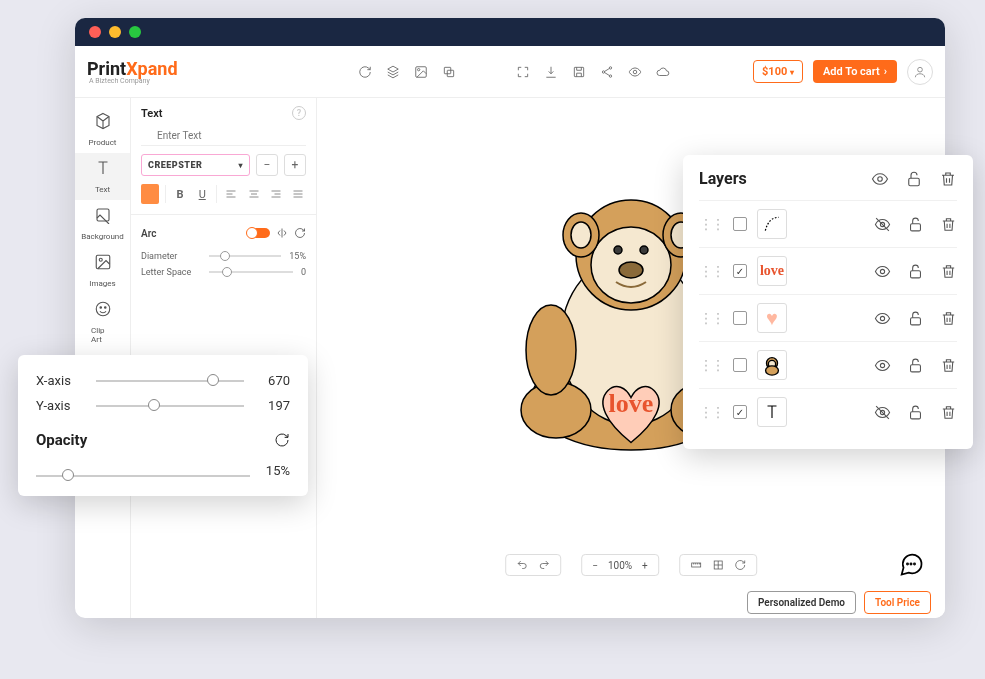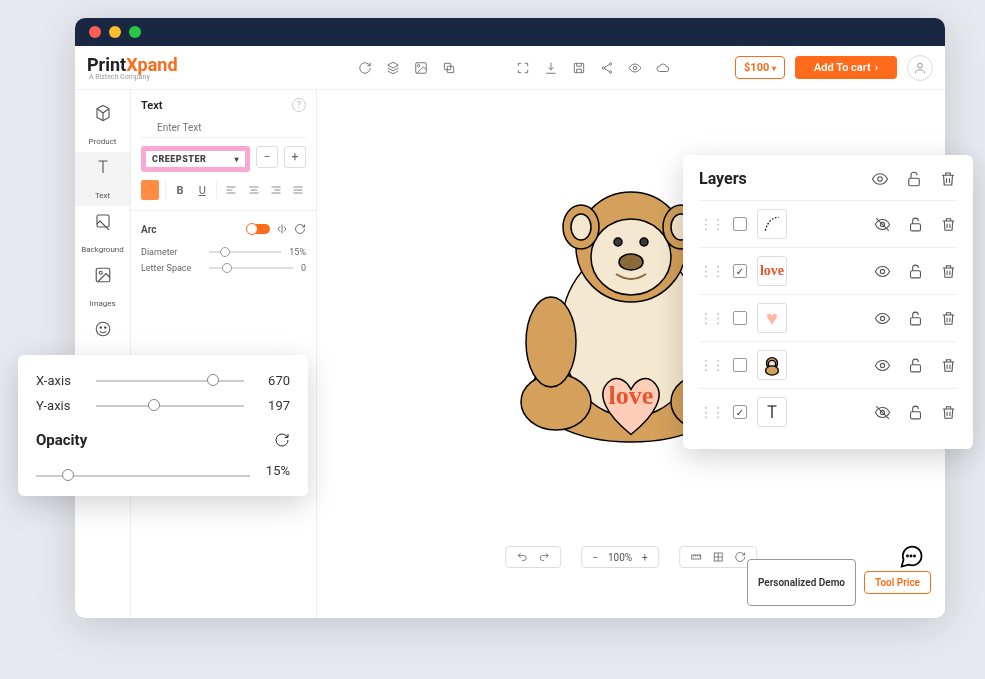"PrintXpand" .topbar { height: 44px -> 52px }
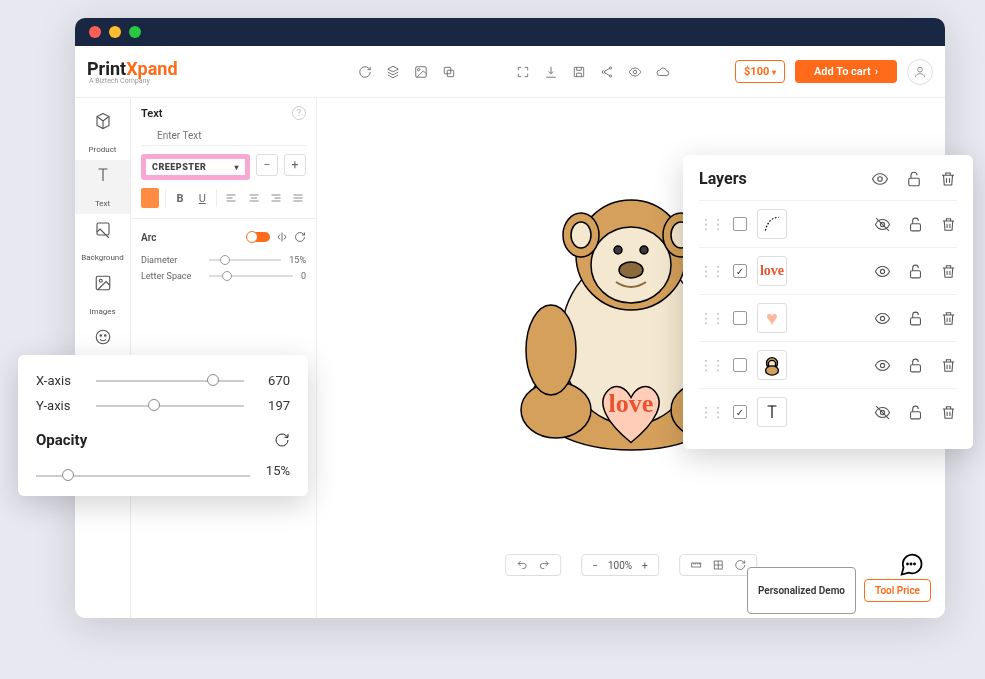"Add To cart" .cart-btn { padding: 5px 19px -> 5px 10px }
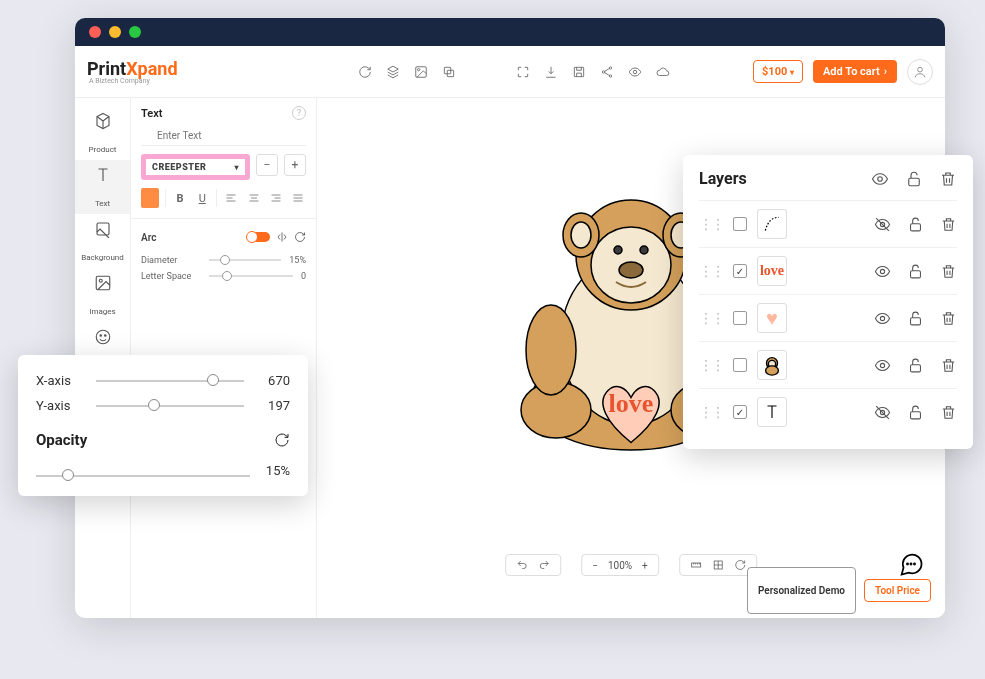"Product" .side-item { gap: 15px -> 8px }
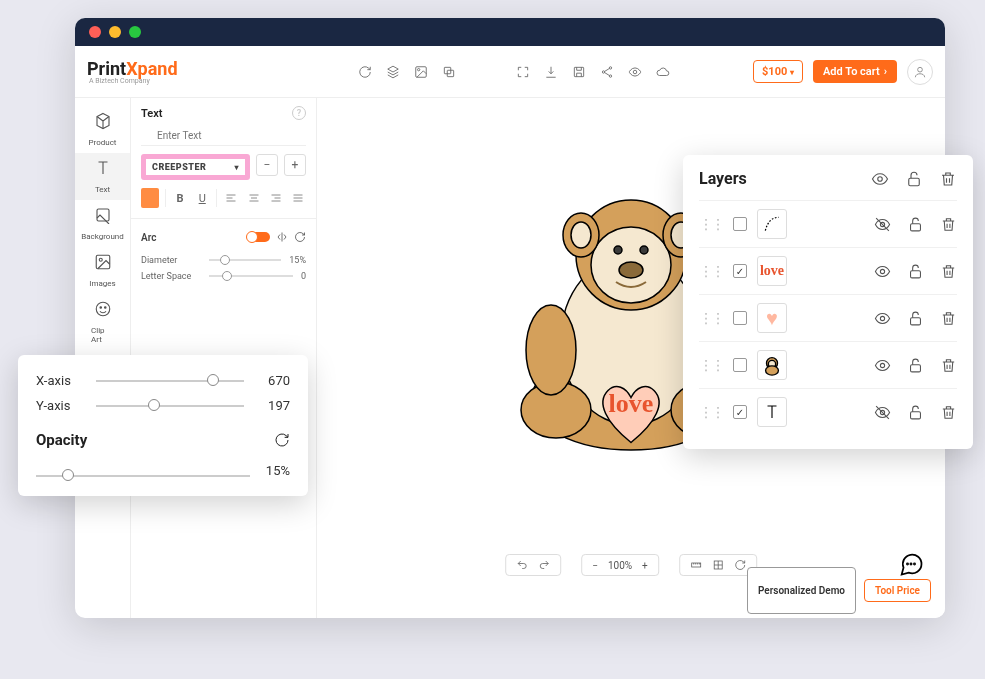"CREEPSTER" .font-select { border: 5px solid #f9a8d4 -> 1px solid #f9a8d4 }
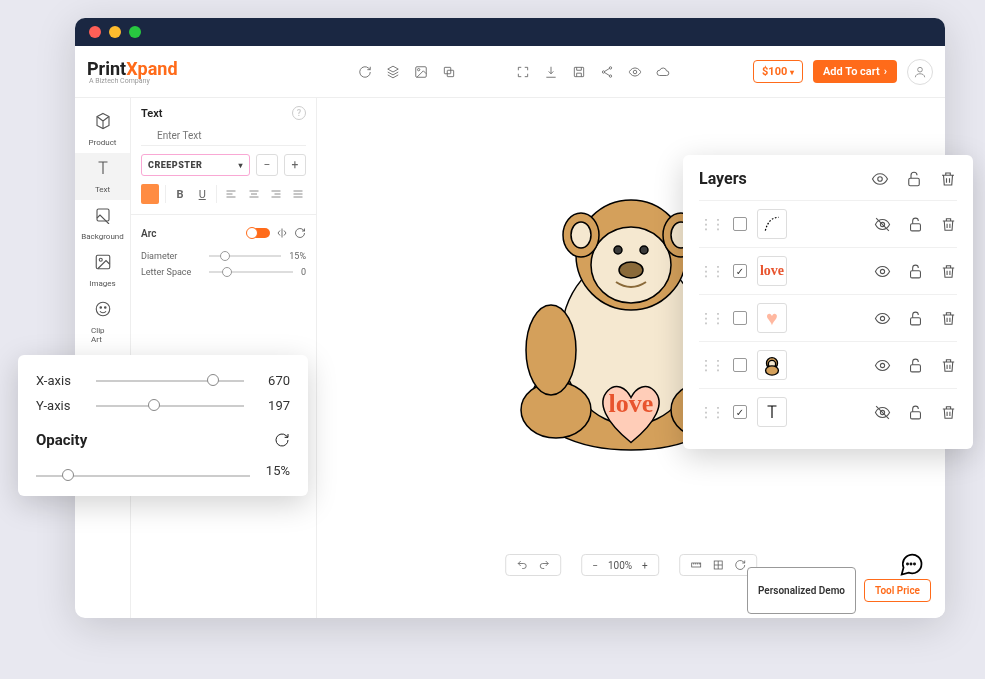"Personalized Demo" .btn-outline-gray { padding: 17px 10px -> 5px 10px }
